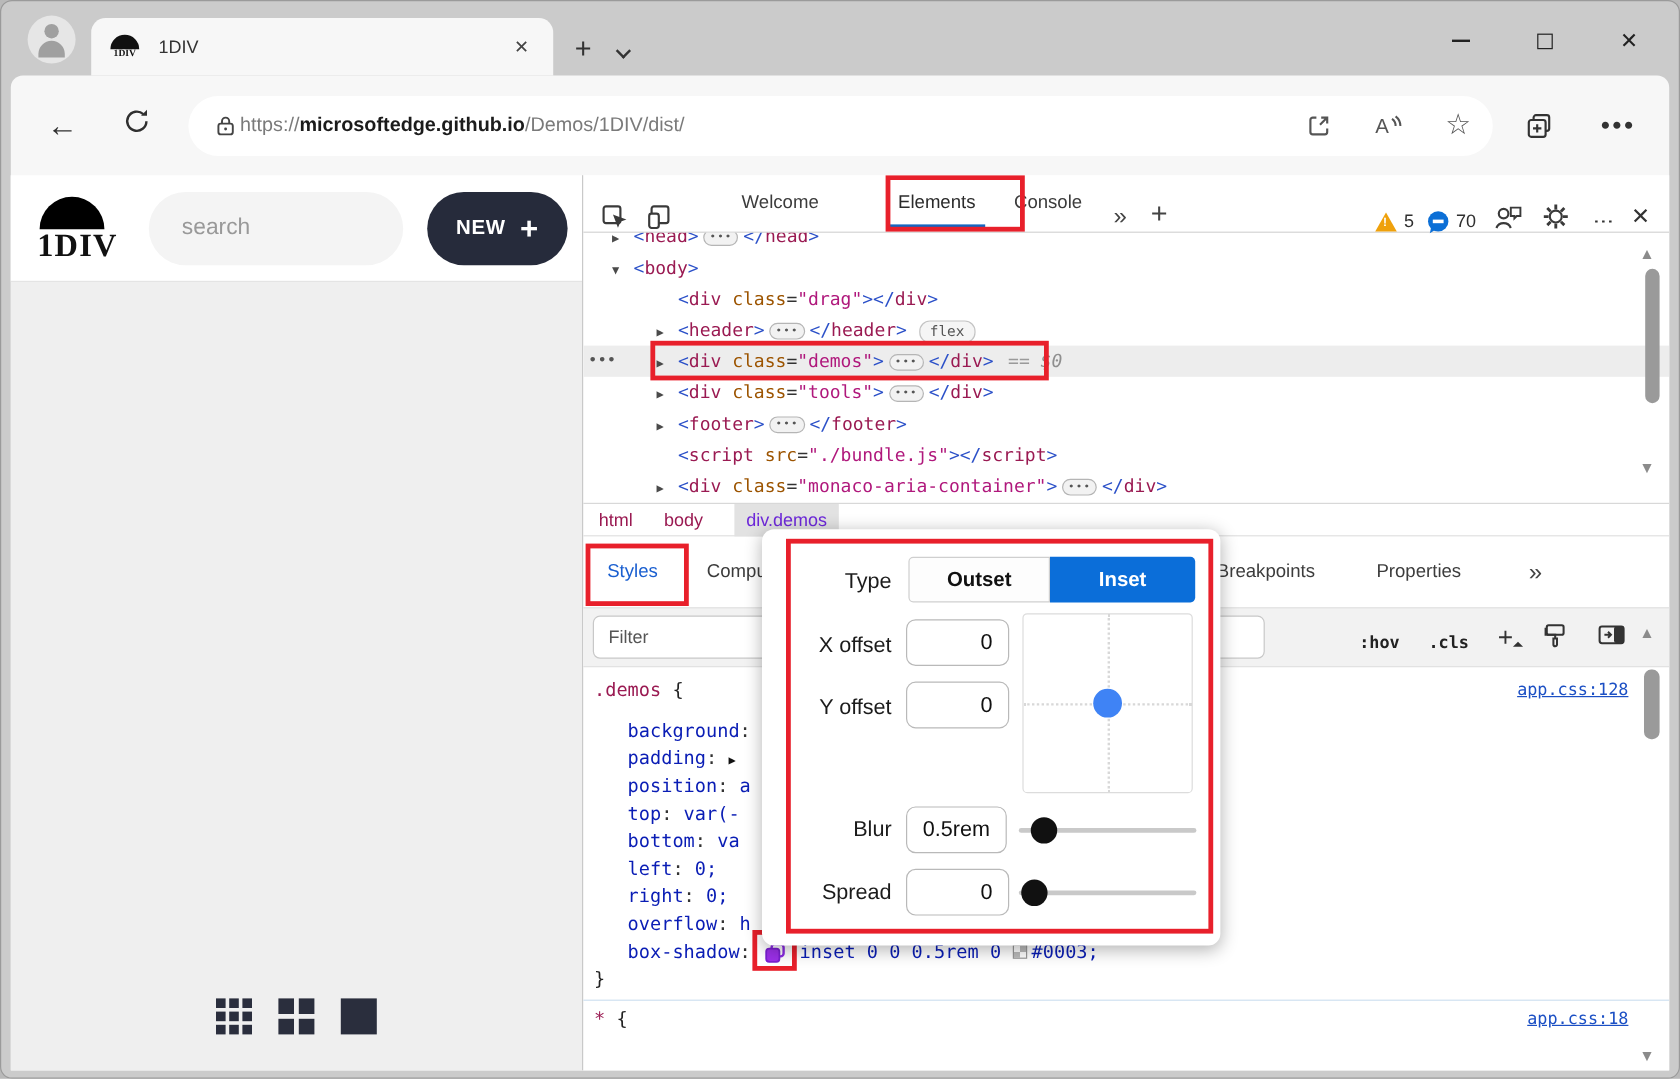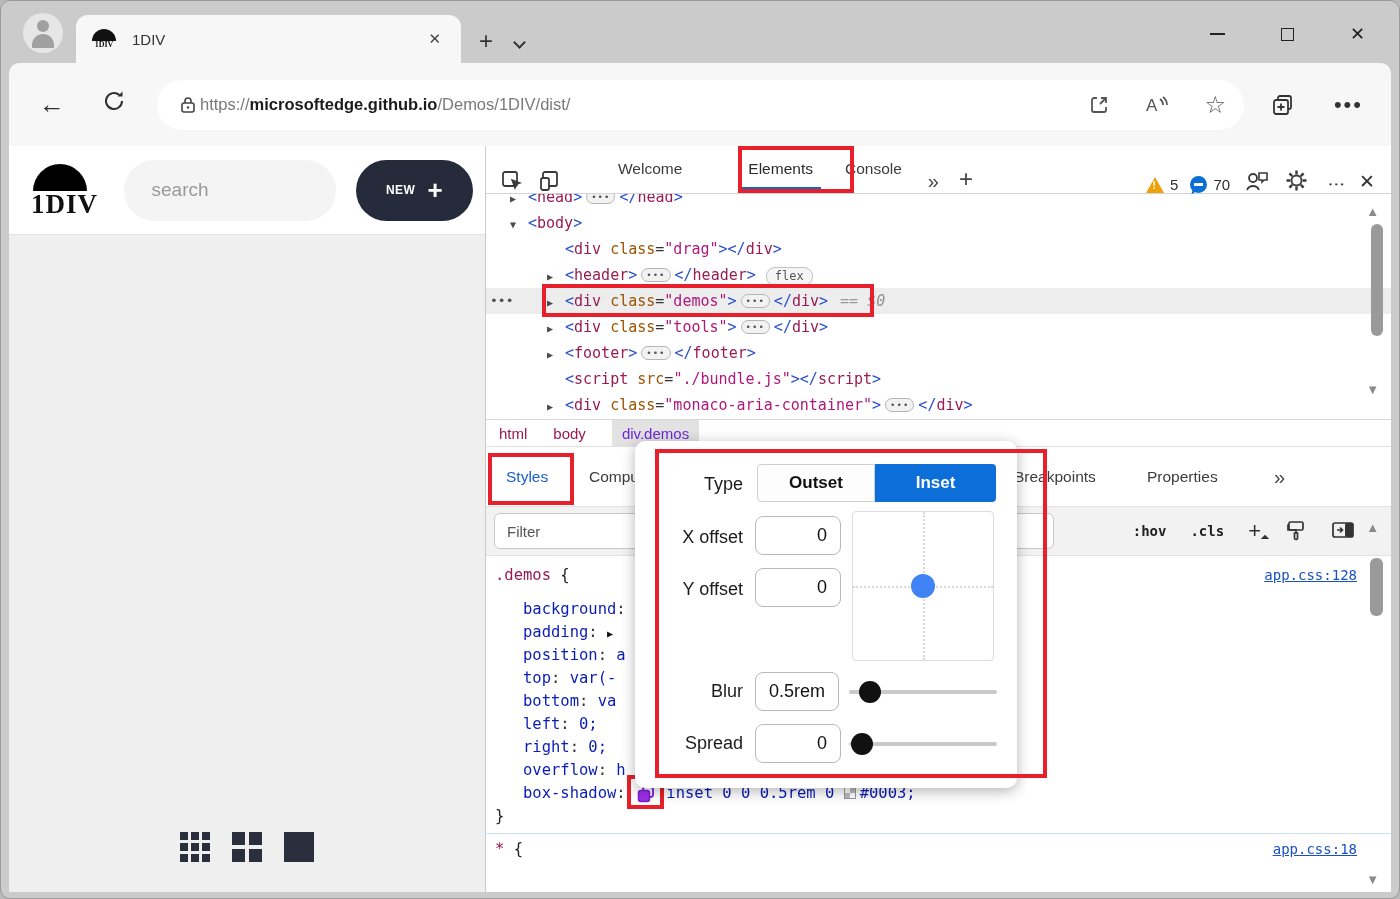"NEW" .newbtn .nlab { font-size: 12px -> 17px }
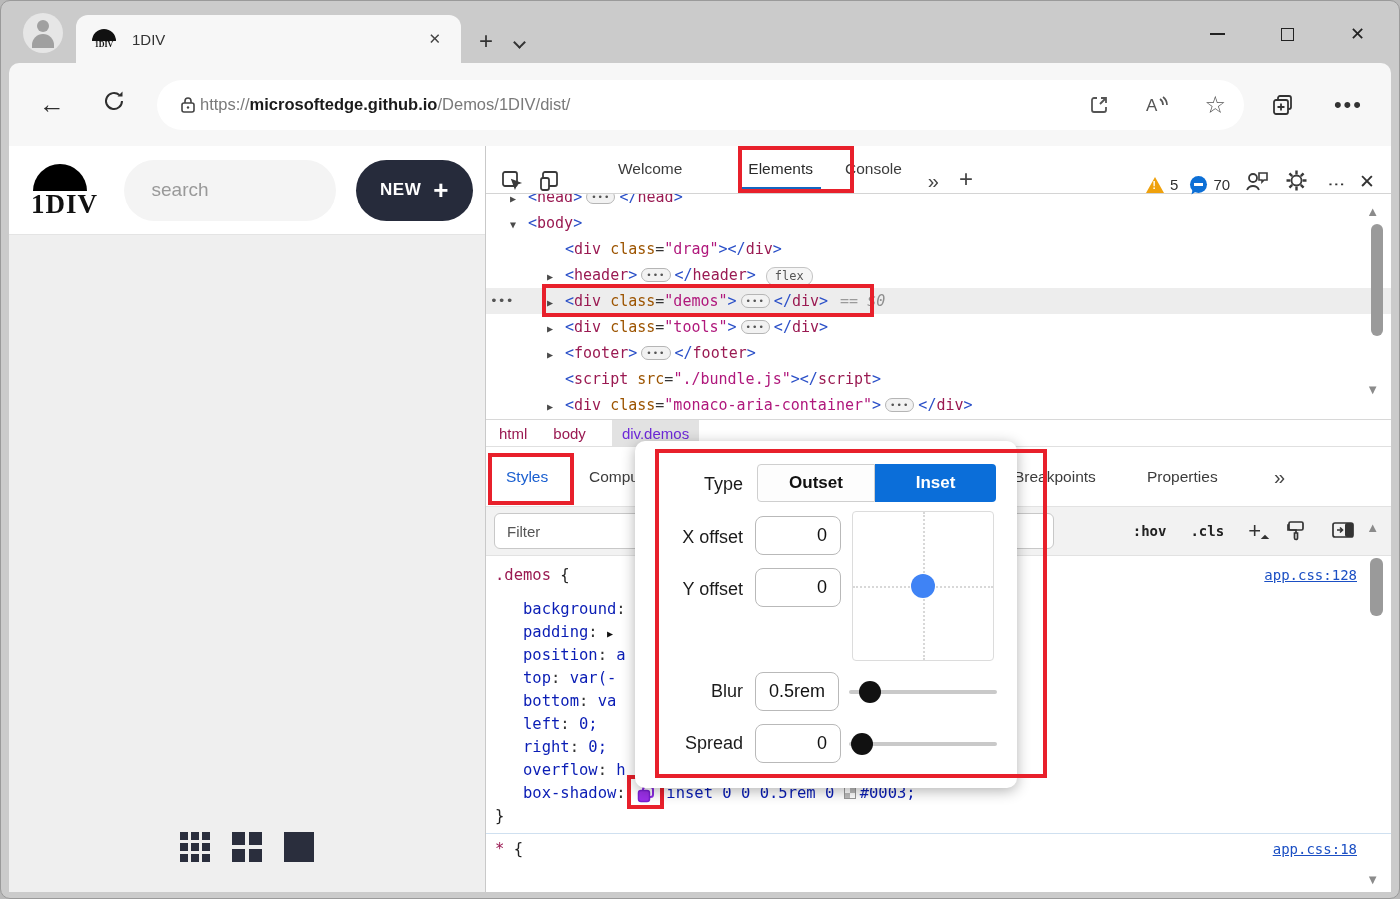"Type" .pp-red { width: 392px -> 356px }
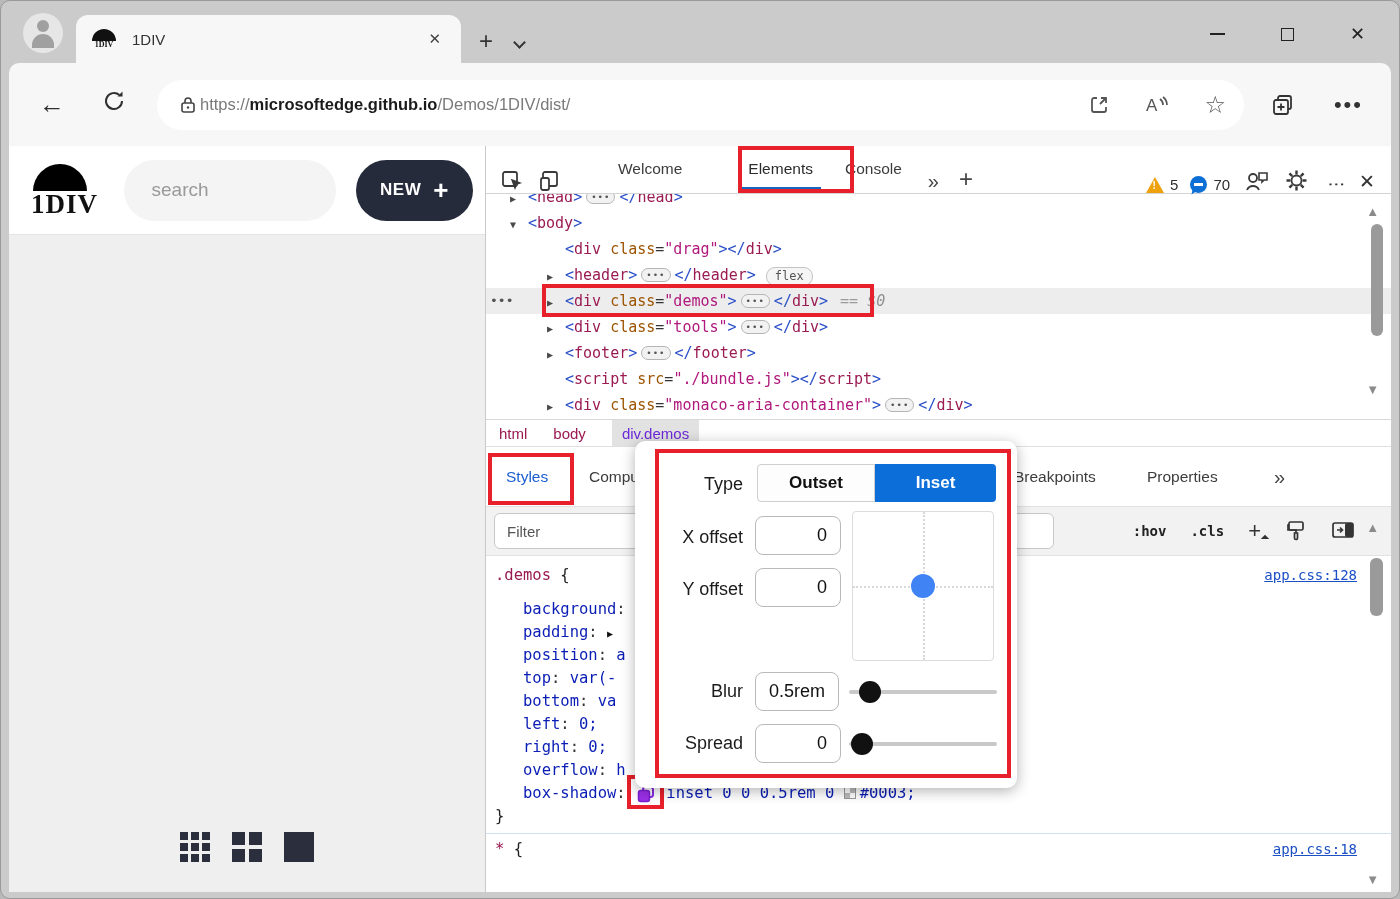":hov" .fb-right { align-items: center -> flex-end }
